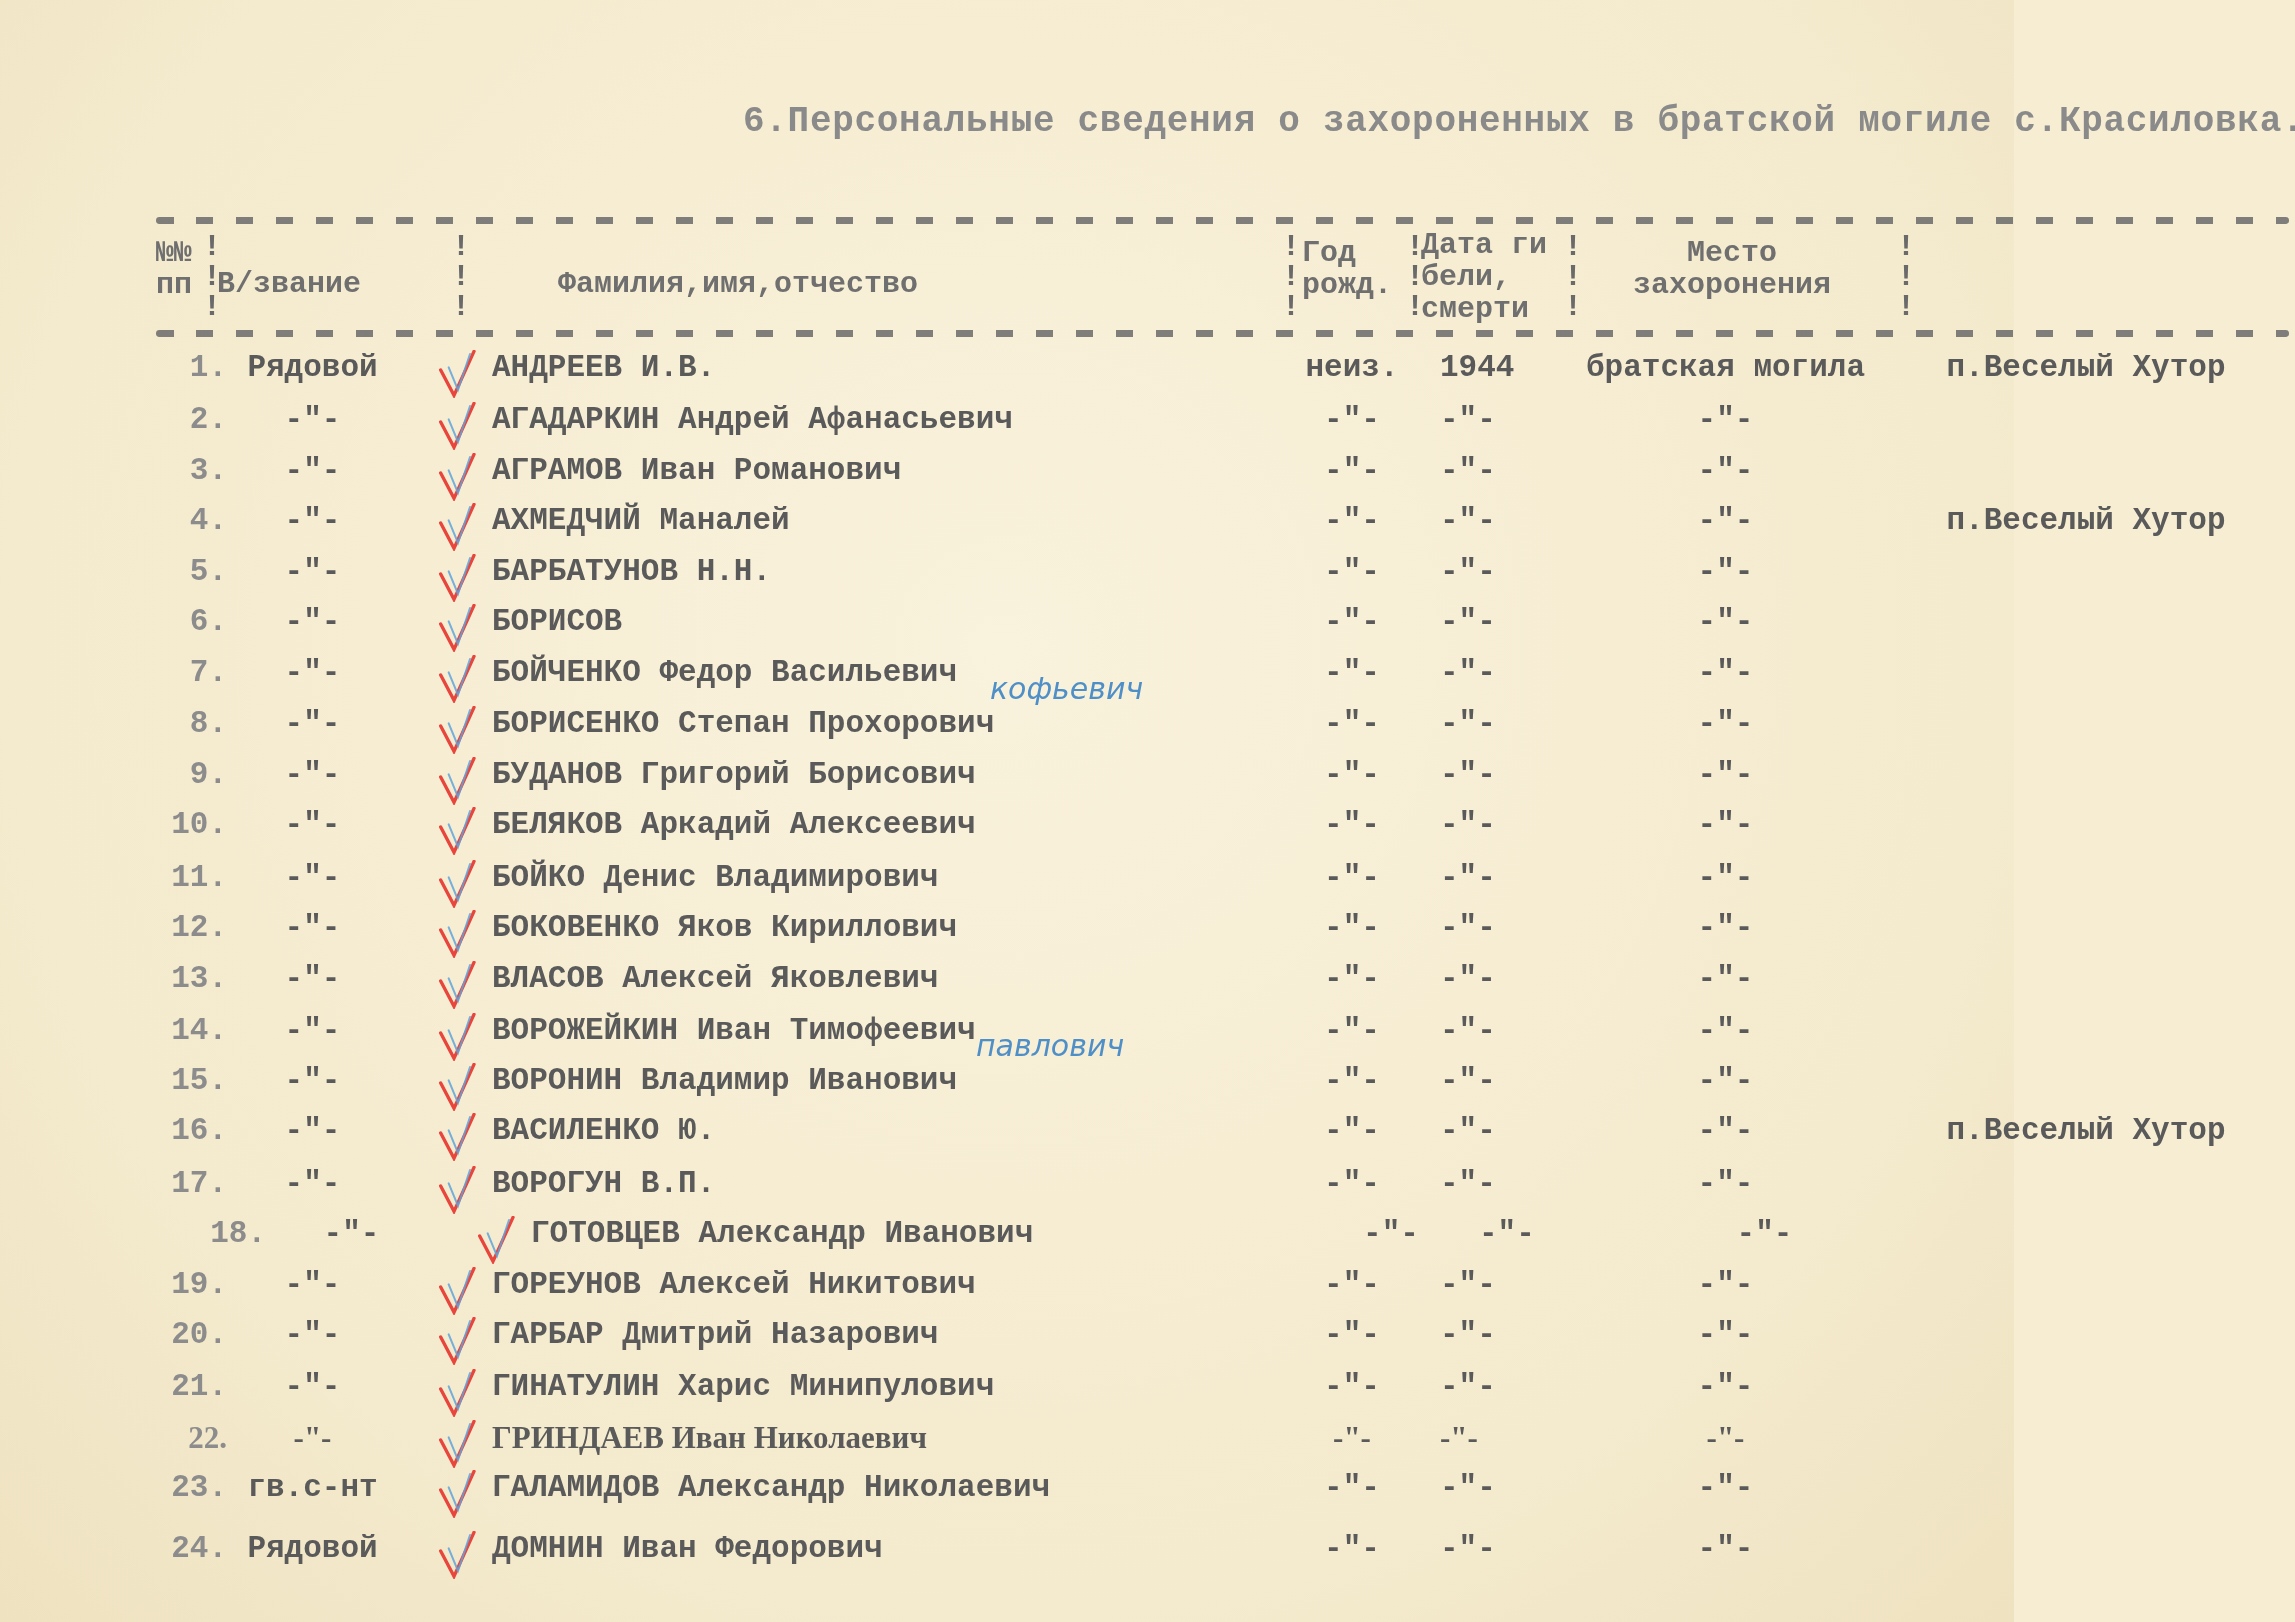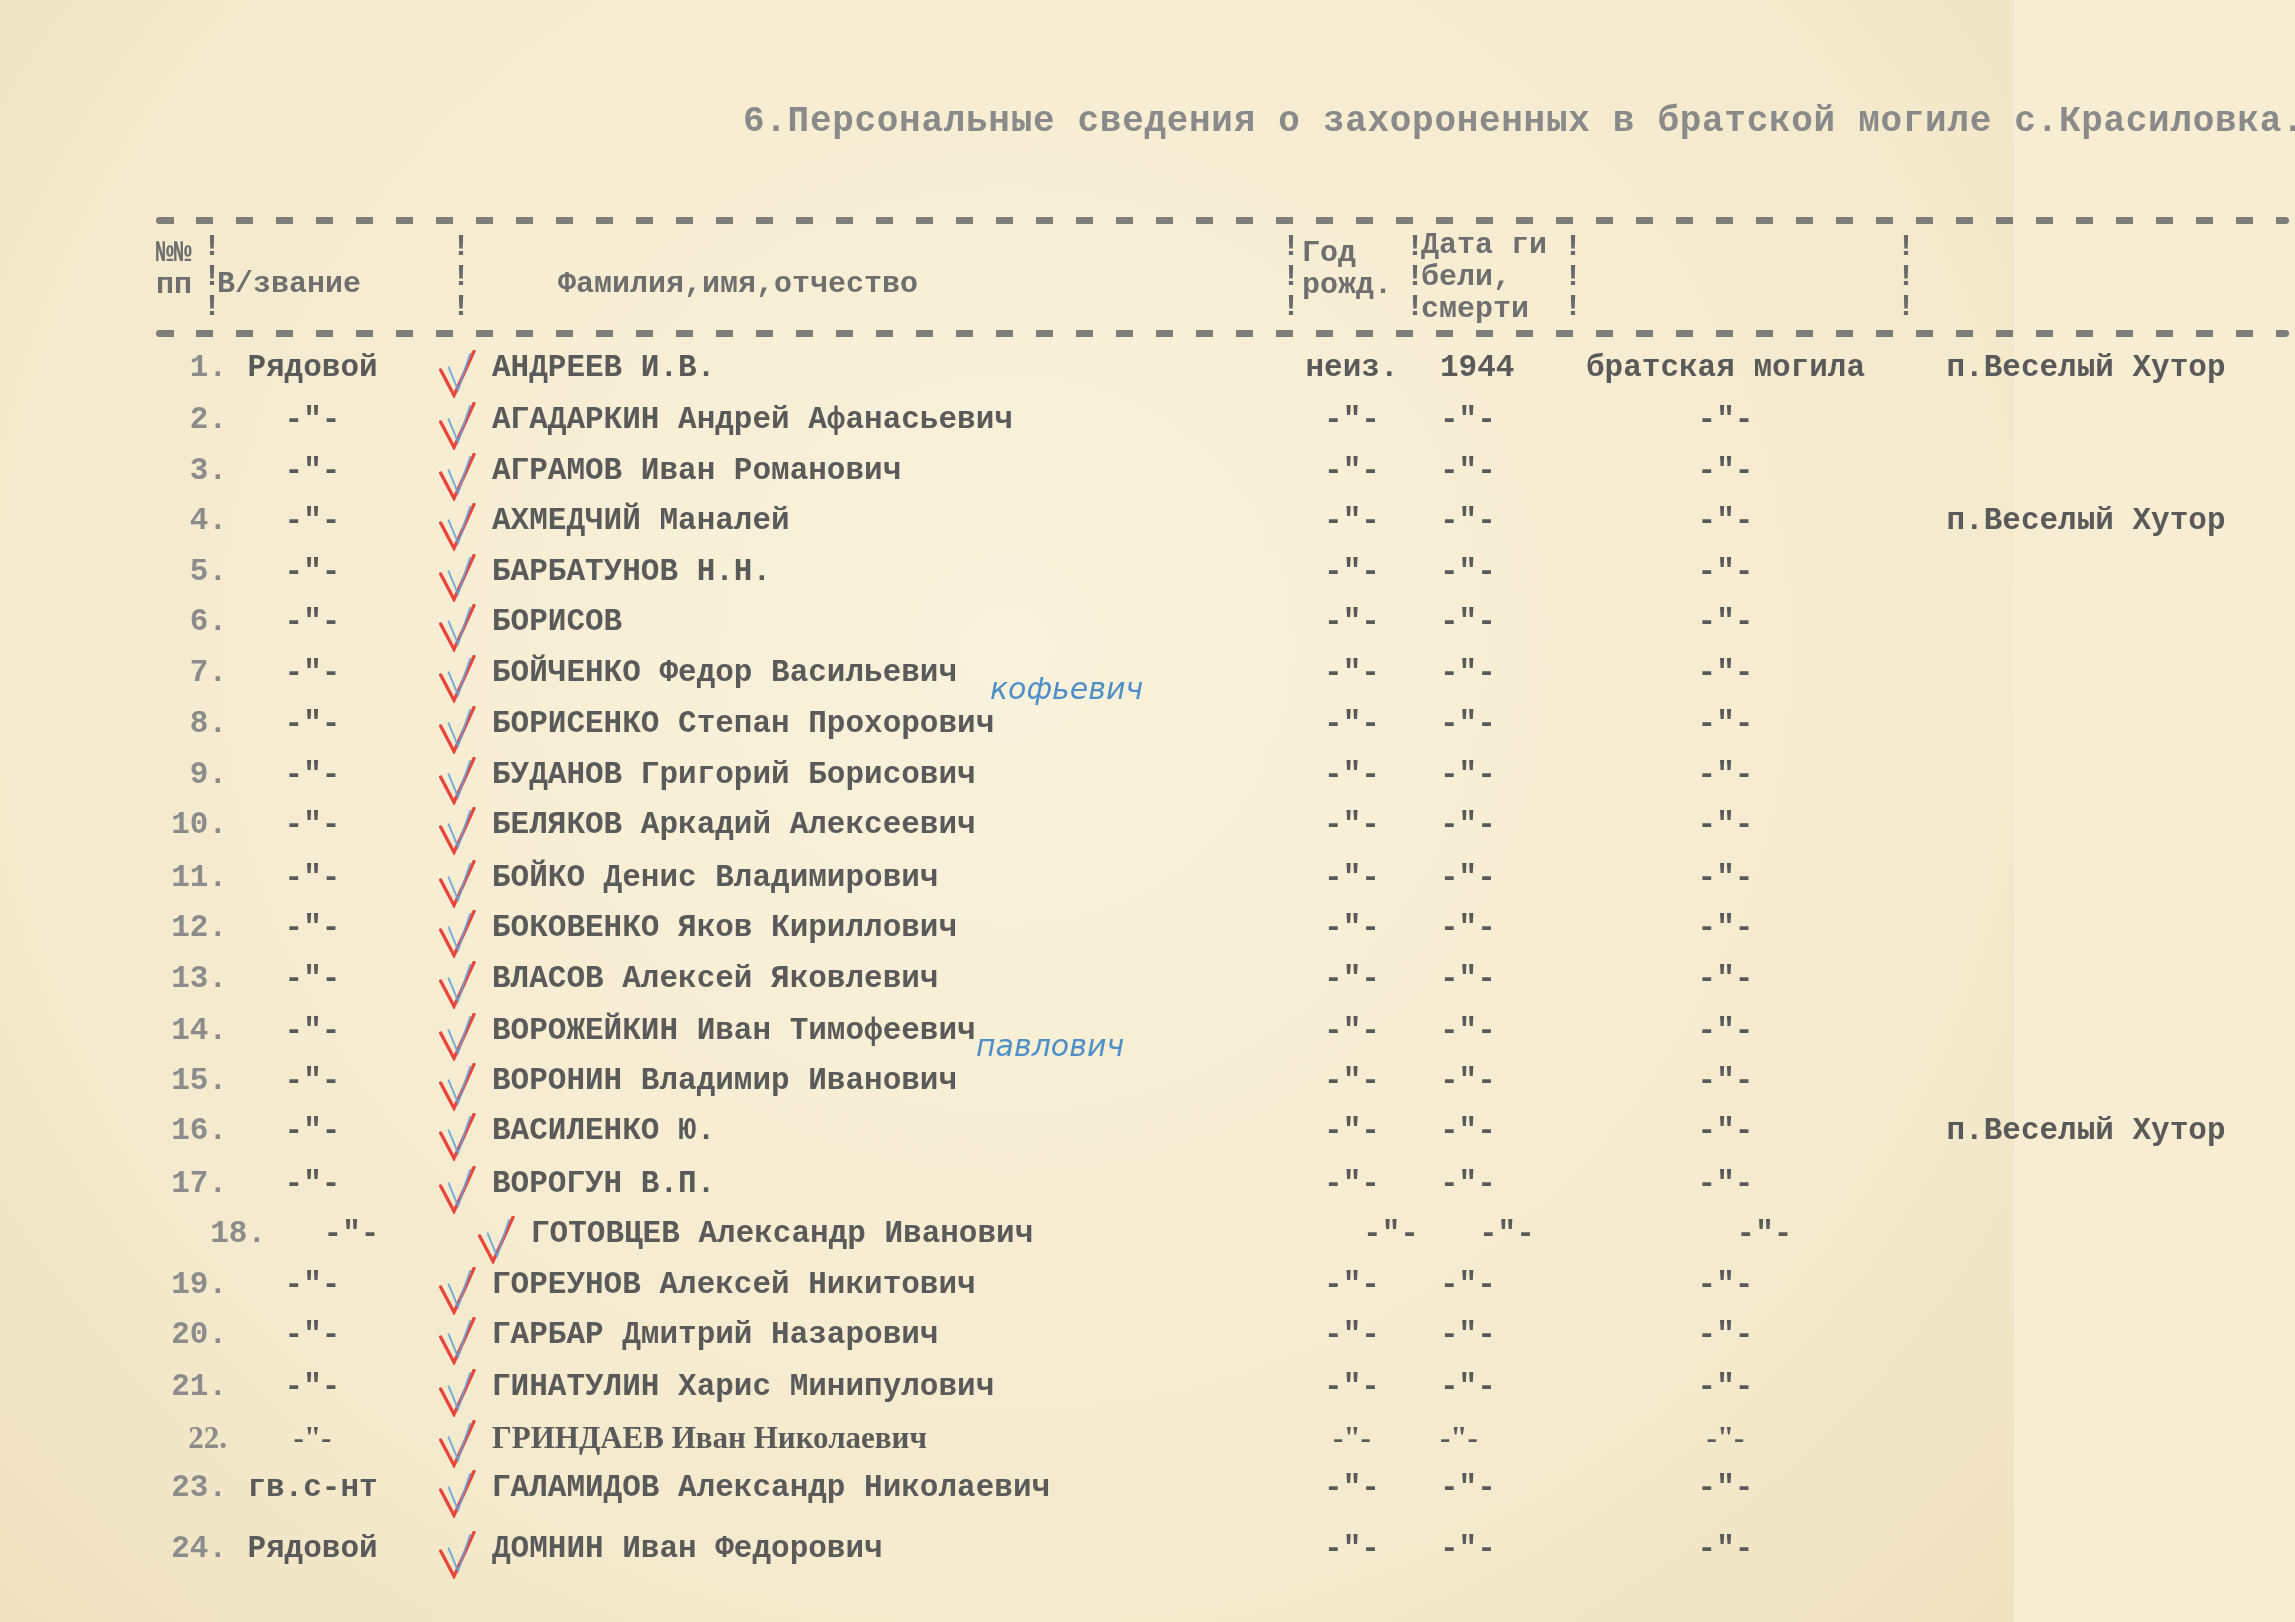"Место" div.hdr { html: none -> <div> <div>Место</div> <div>захоронения</div> </div> }
